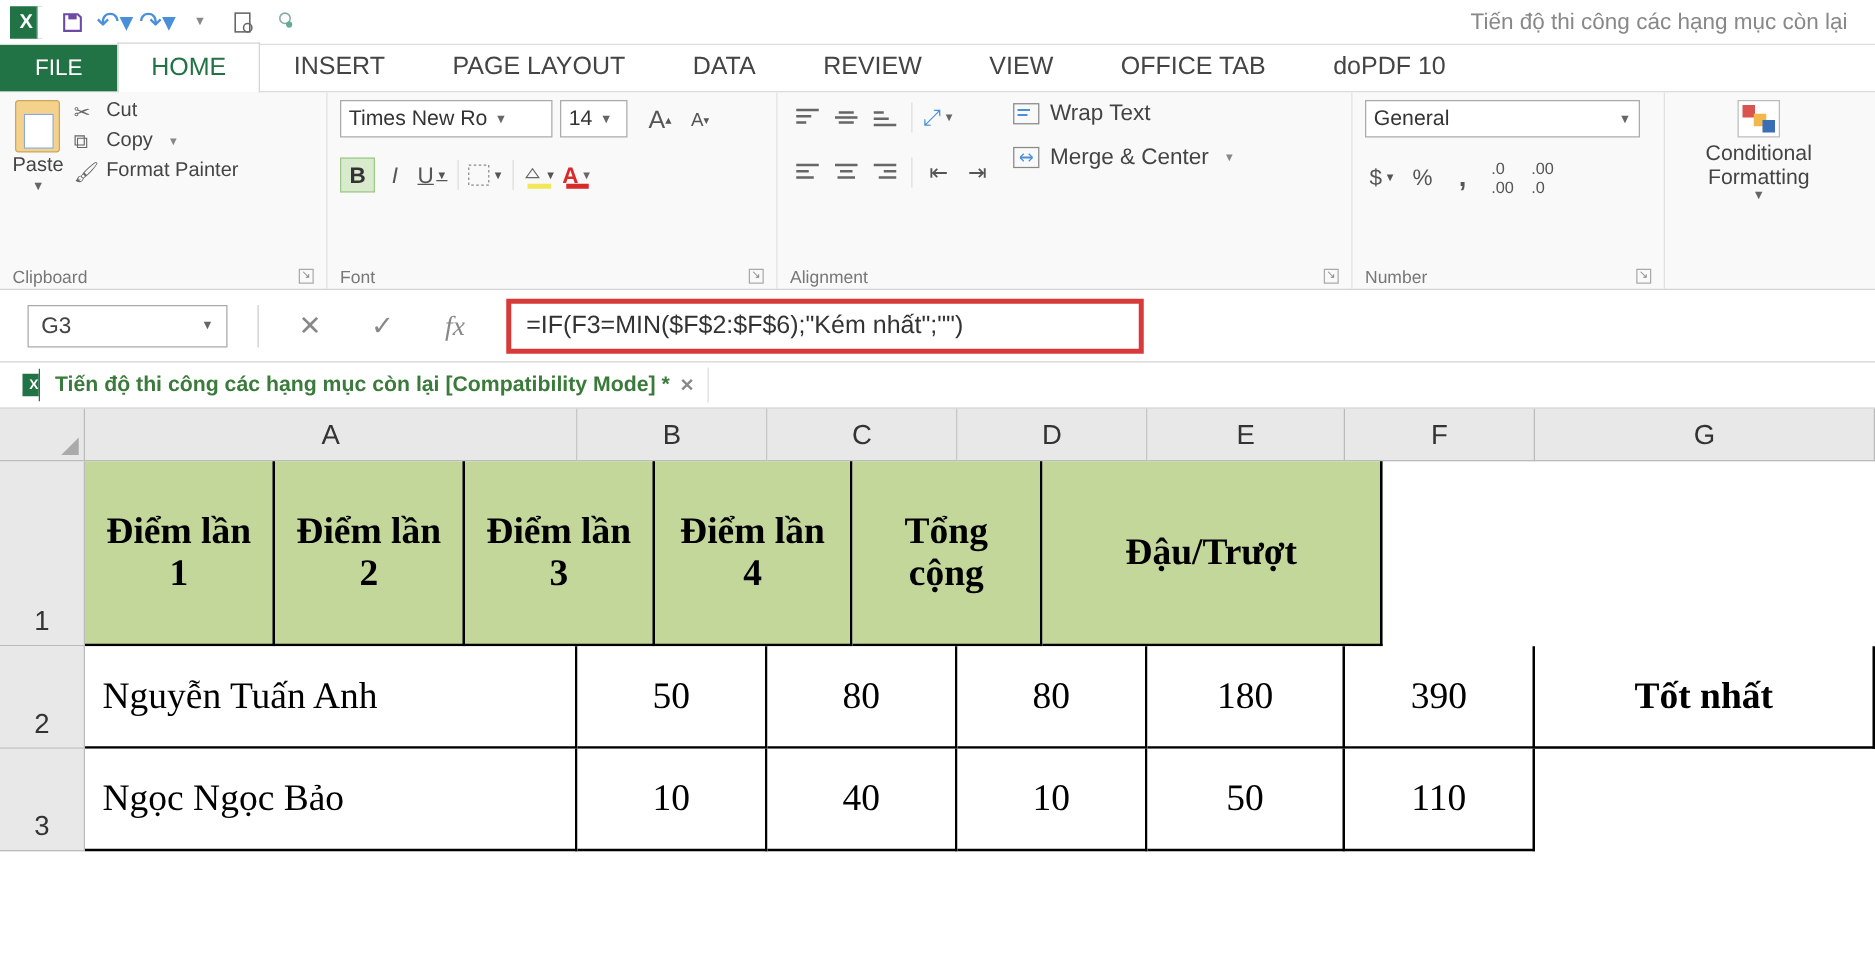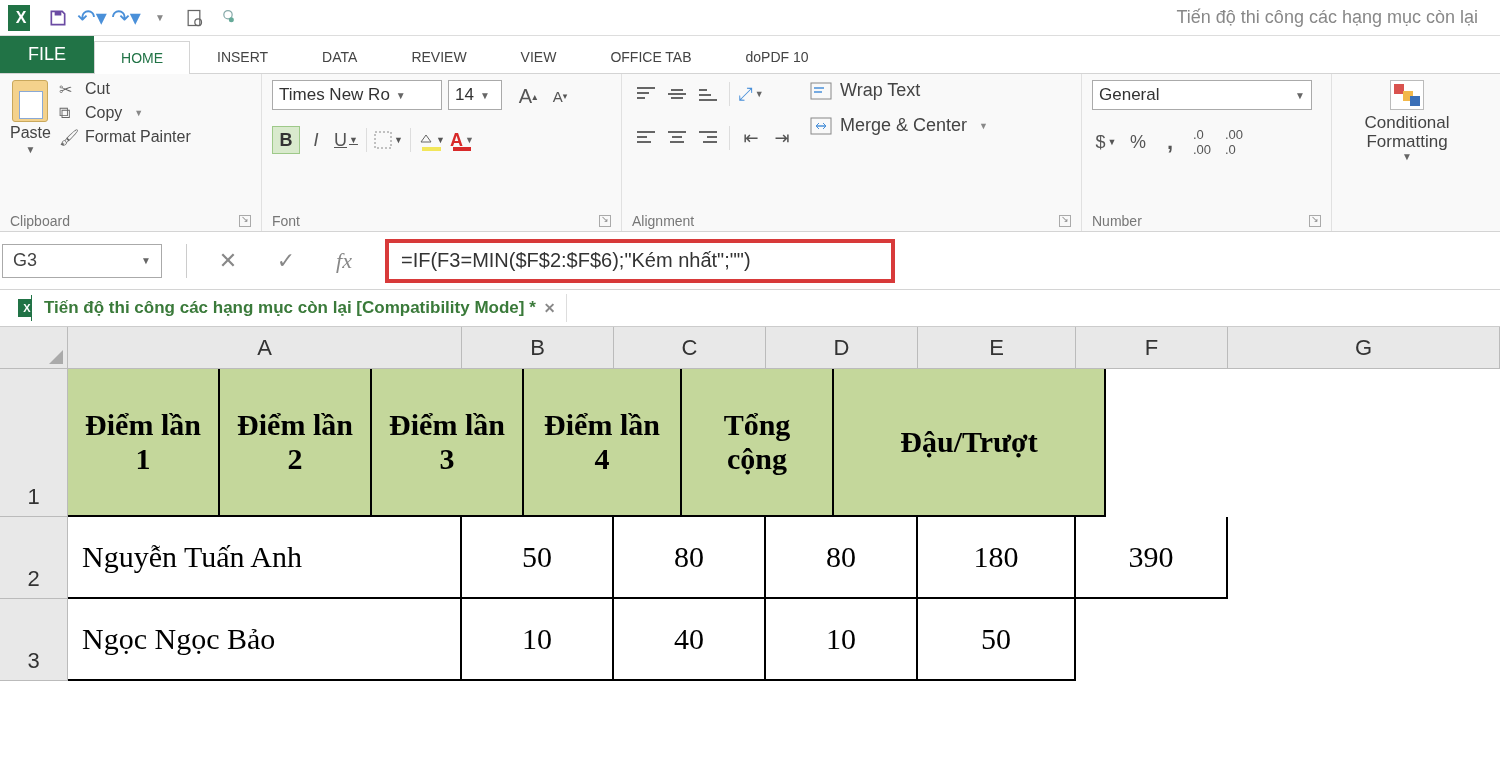"HOME" .tab-item { font-size: 14px -> 20px }
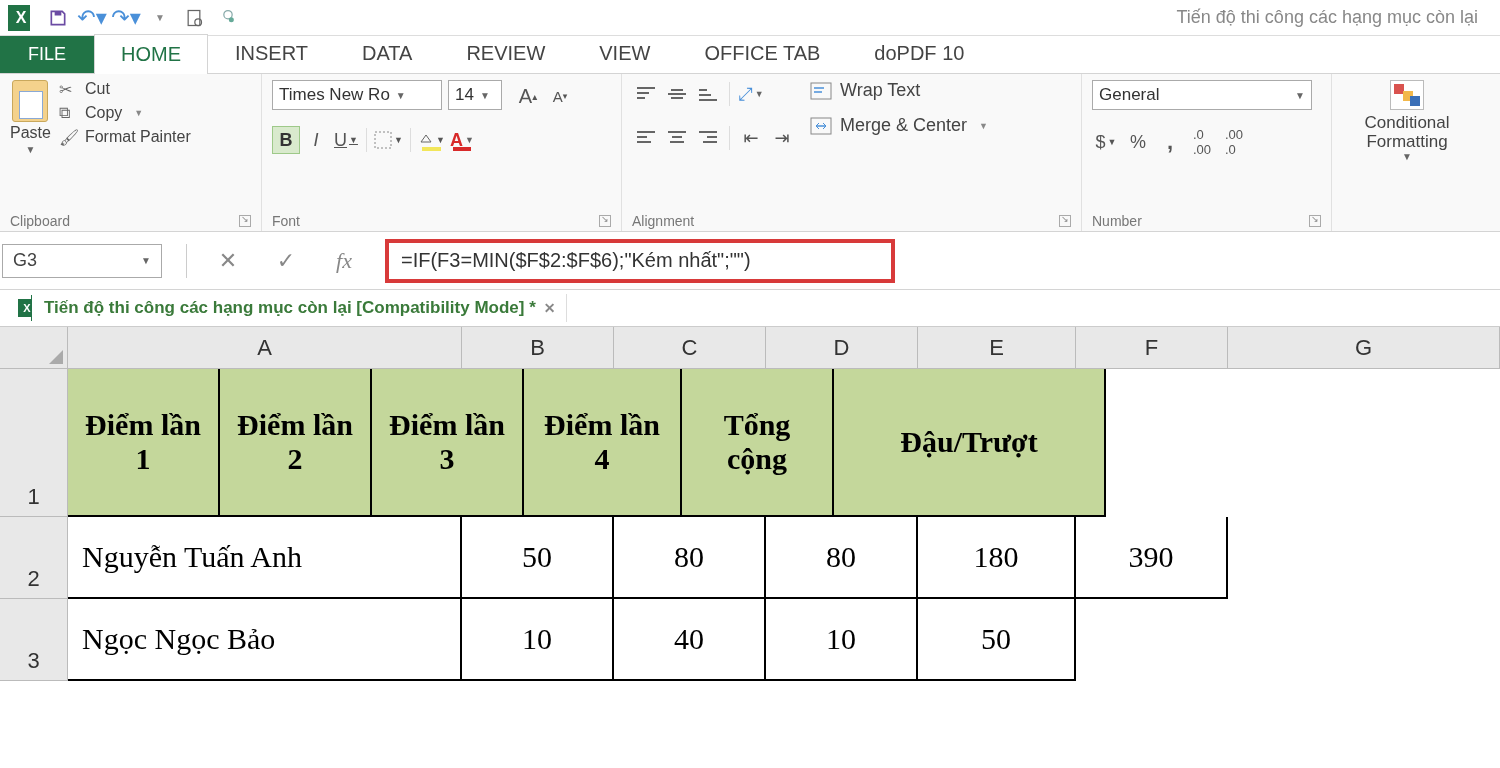"PAGE LAYOUT" div.tab-item { html: none -> <div>PAGE LAYOUT</div> }
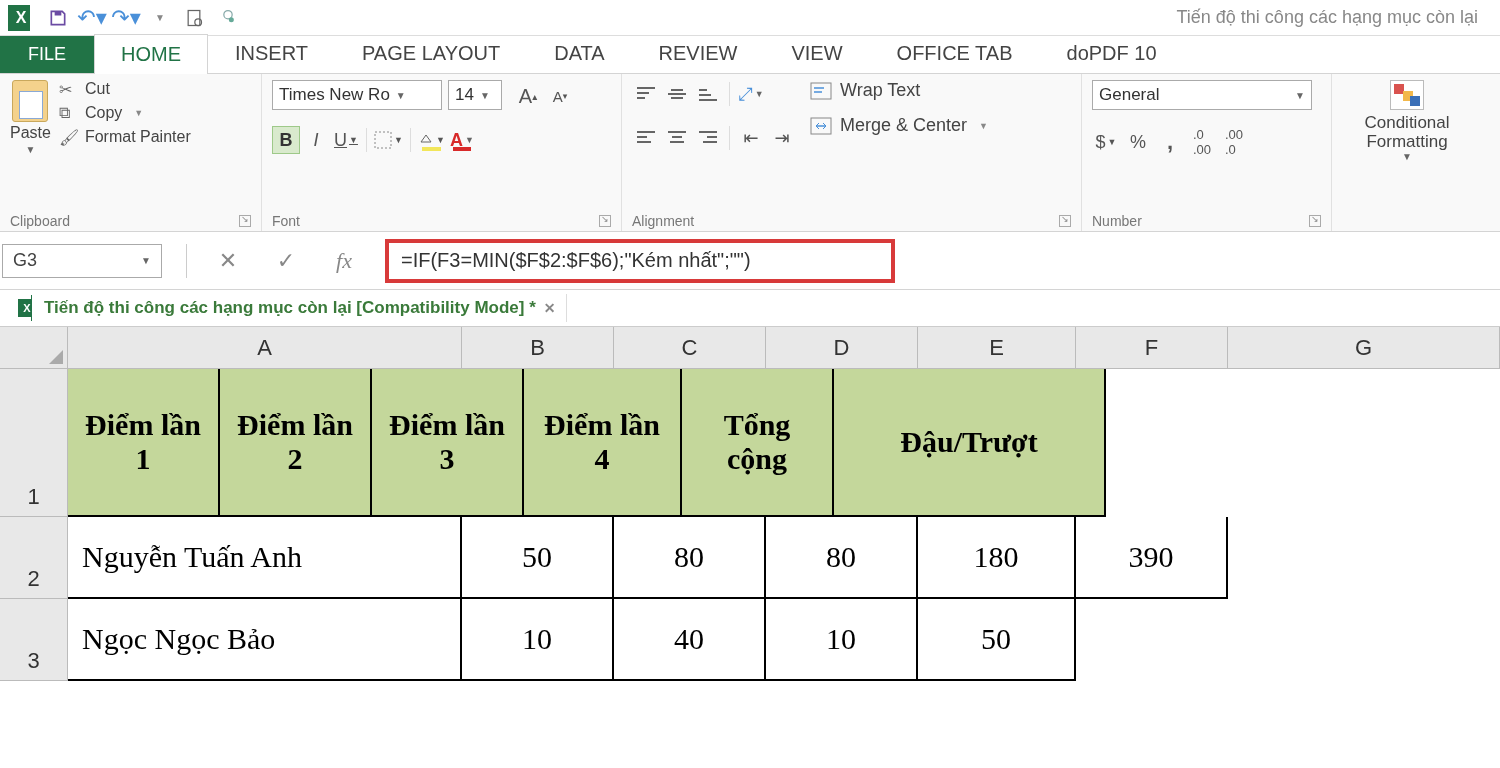"G3" .formulabar { padding: 10px 2px -> 10px 22px }
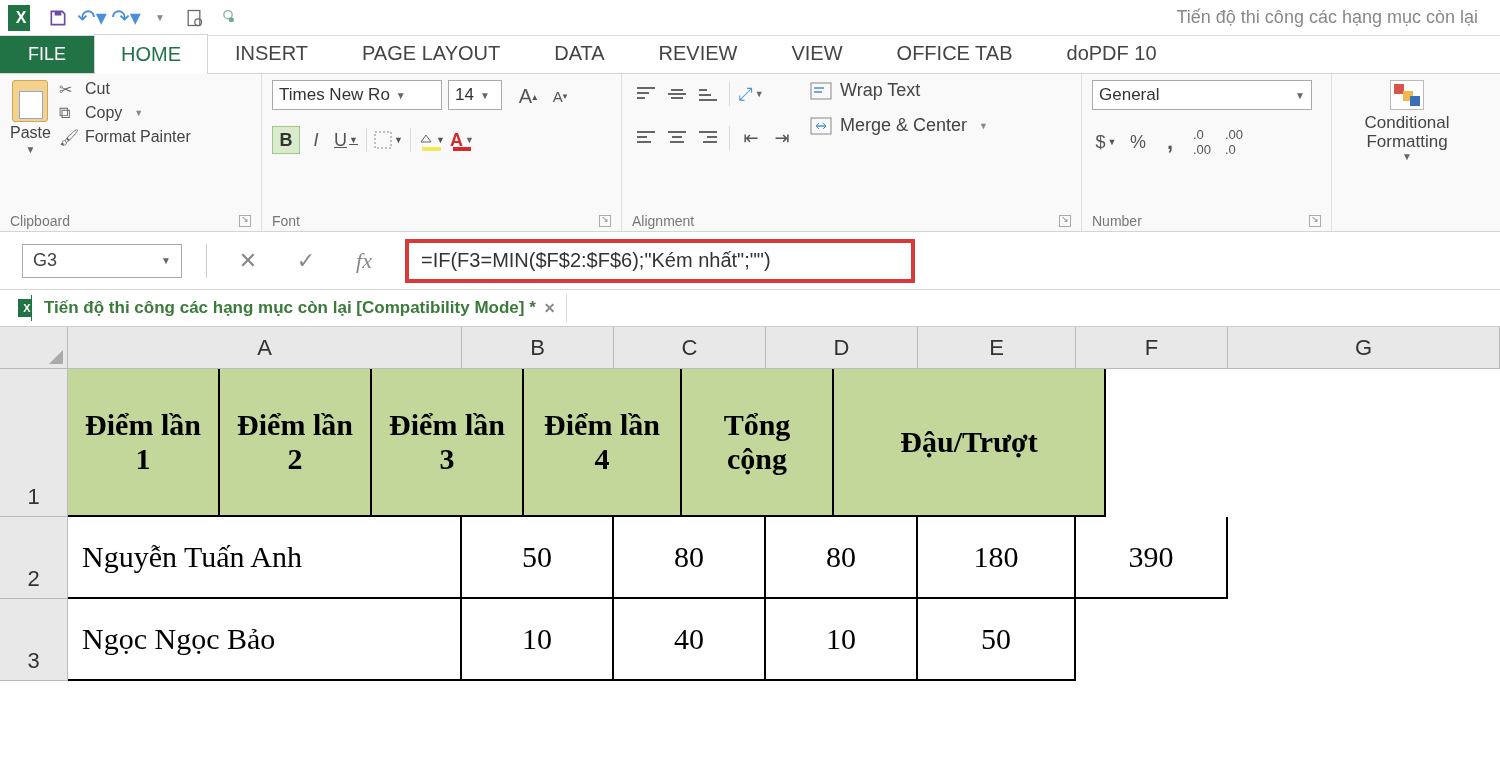"Tốt nhất" div.cell { html: none -> <div>Tốt nhất</div> }
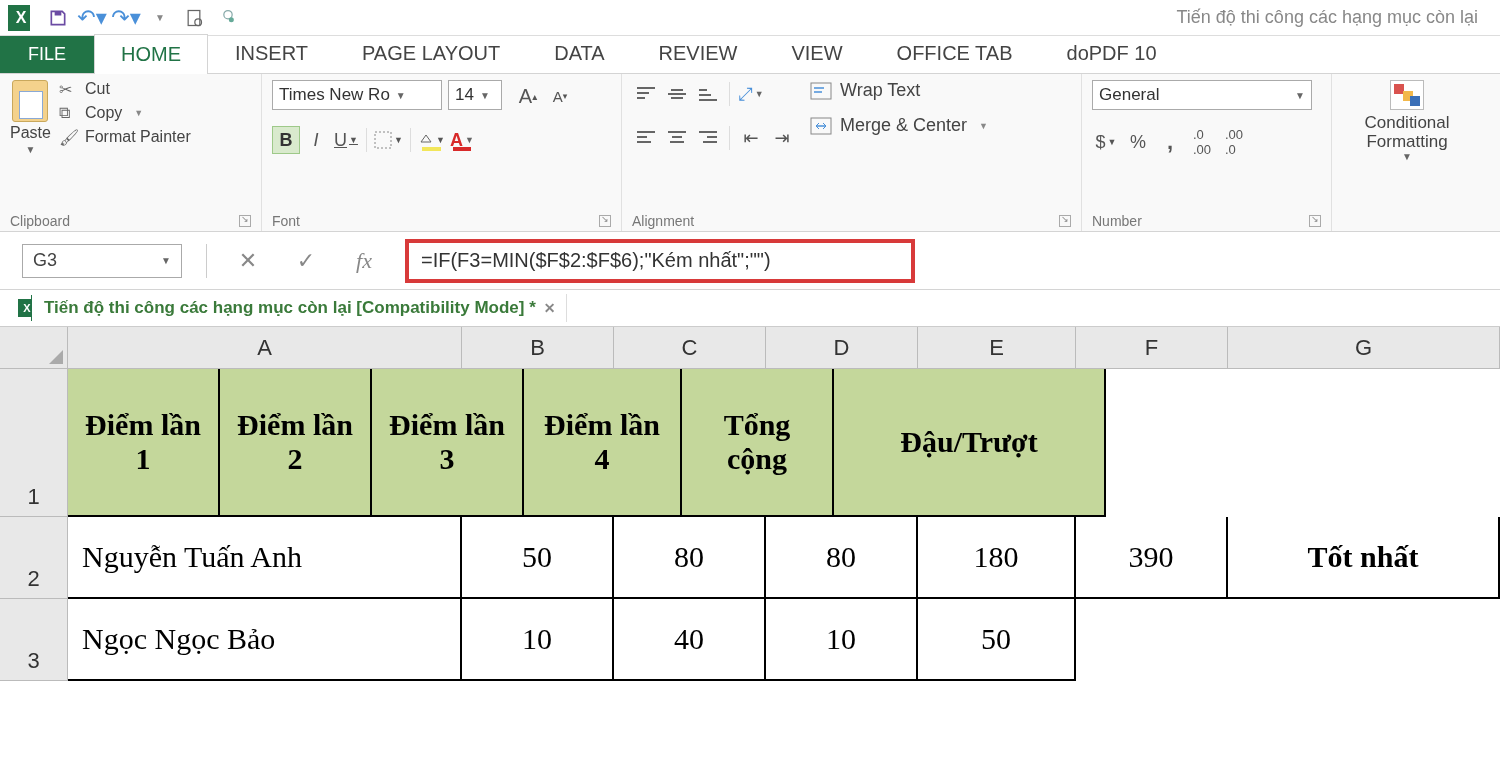"110" div.cell { html: none -> <div>110</div> }
